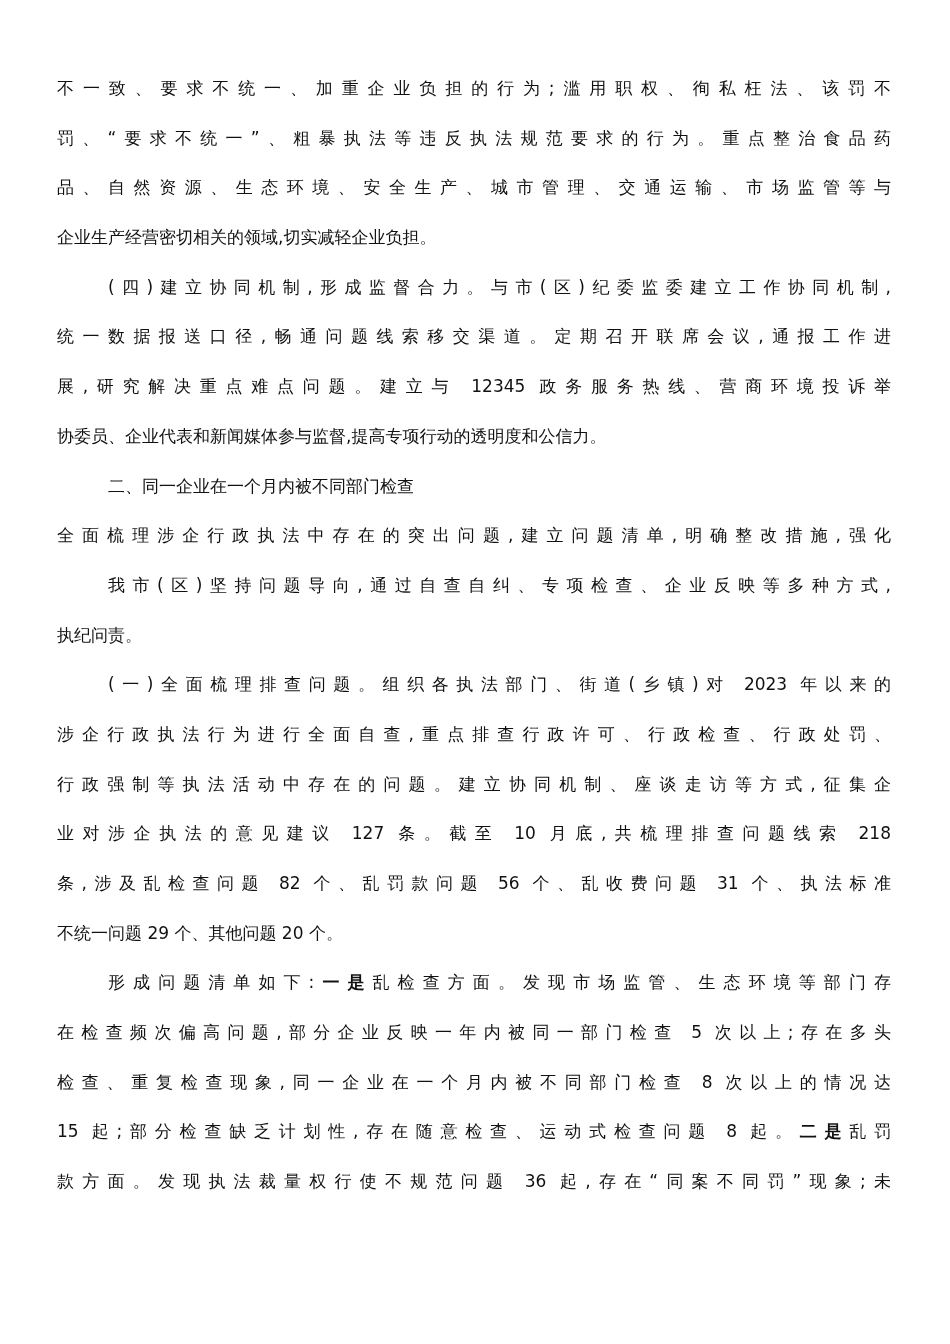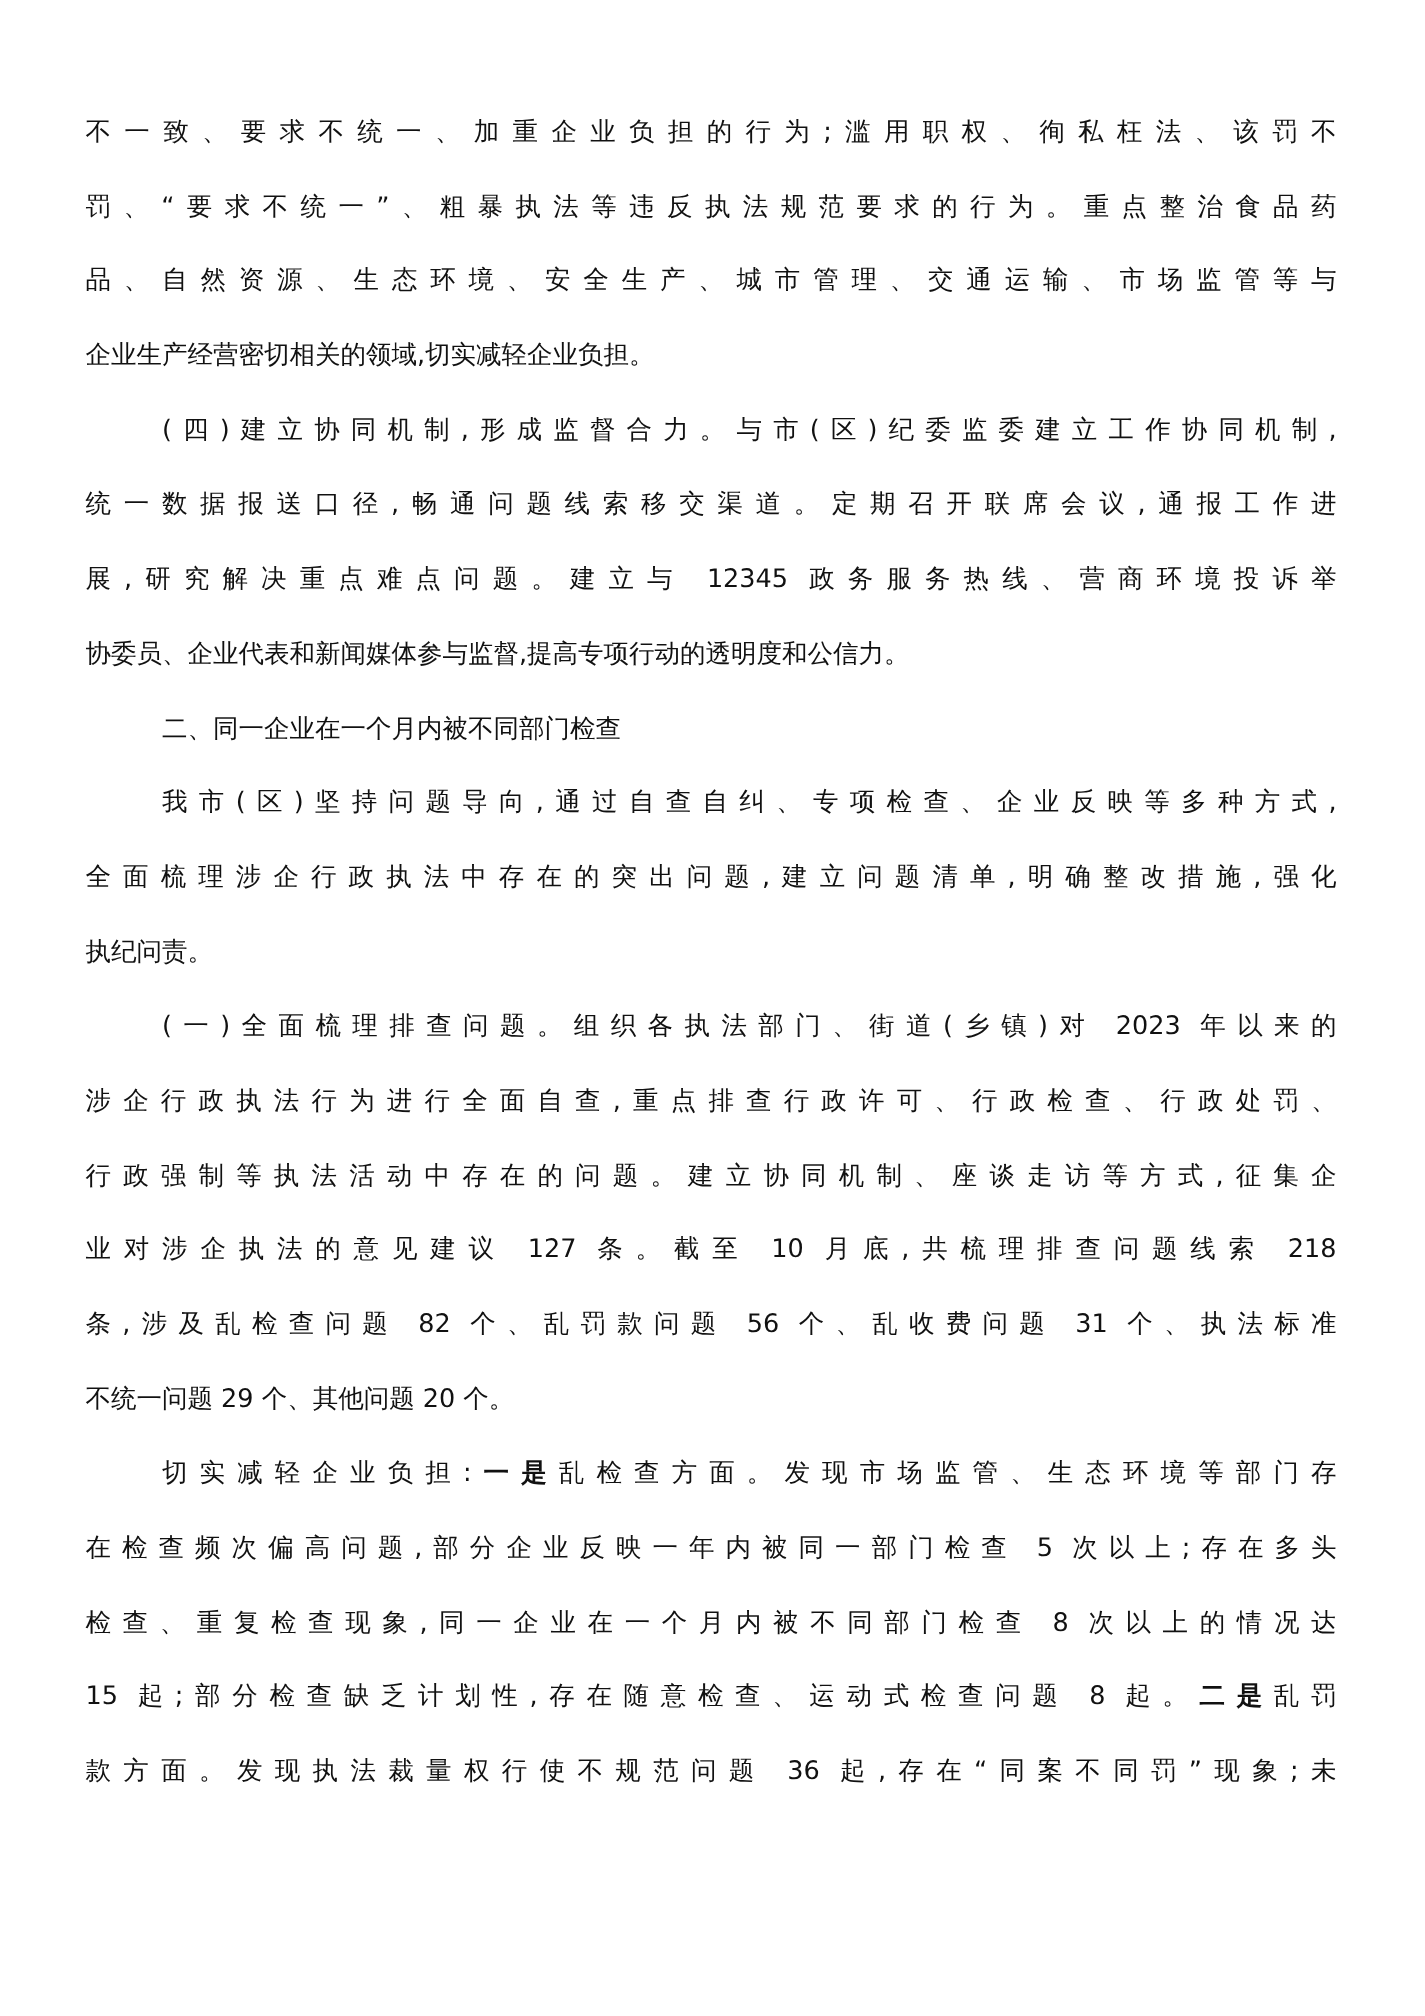"品、自然资源、生态环境、安全生产、城市管理、交通运输、市场监管等与" div.line { font-family: none -> Liberation Serif, serif }
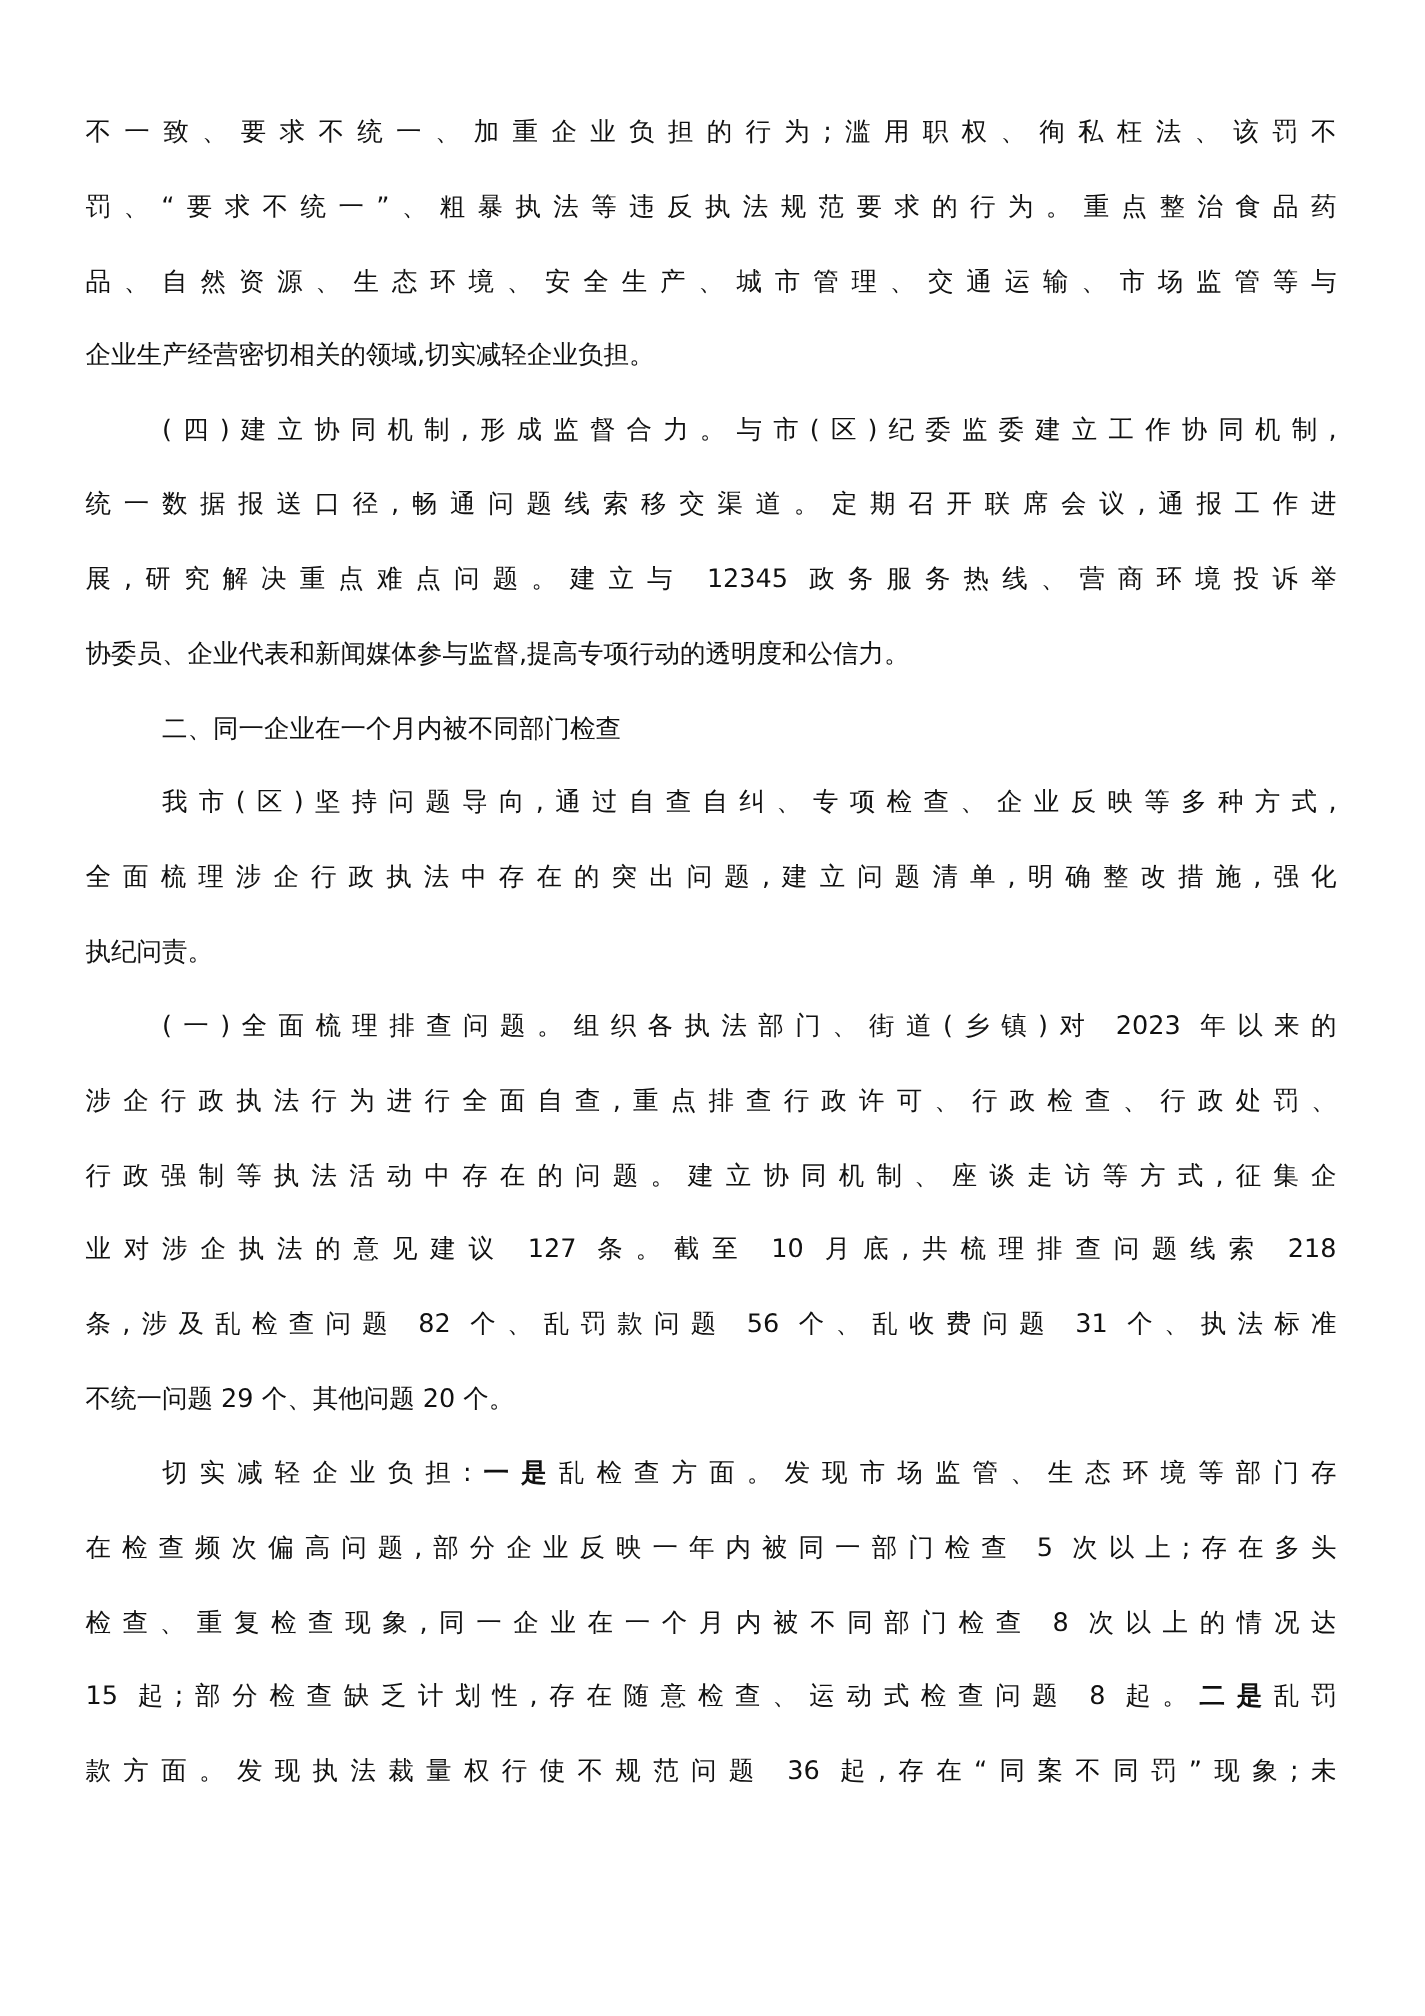"我市(区)坚持问题导向,通过自查自纠、专项检查、企业反映等多种方式," div.line { order: before "全面梳理涉企行政执法中存在的突出问题,建立问题清单,明确整改措施,强化" -> after "全面梳理涉企行政执法中存在的突出问题,建立问题清单,明确整改措施,强化" }
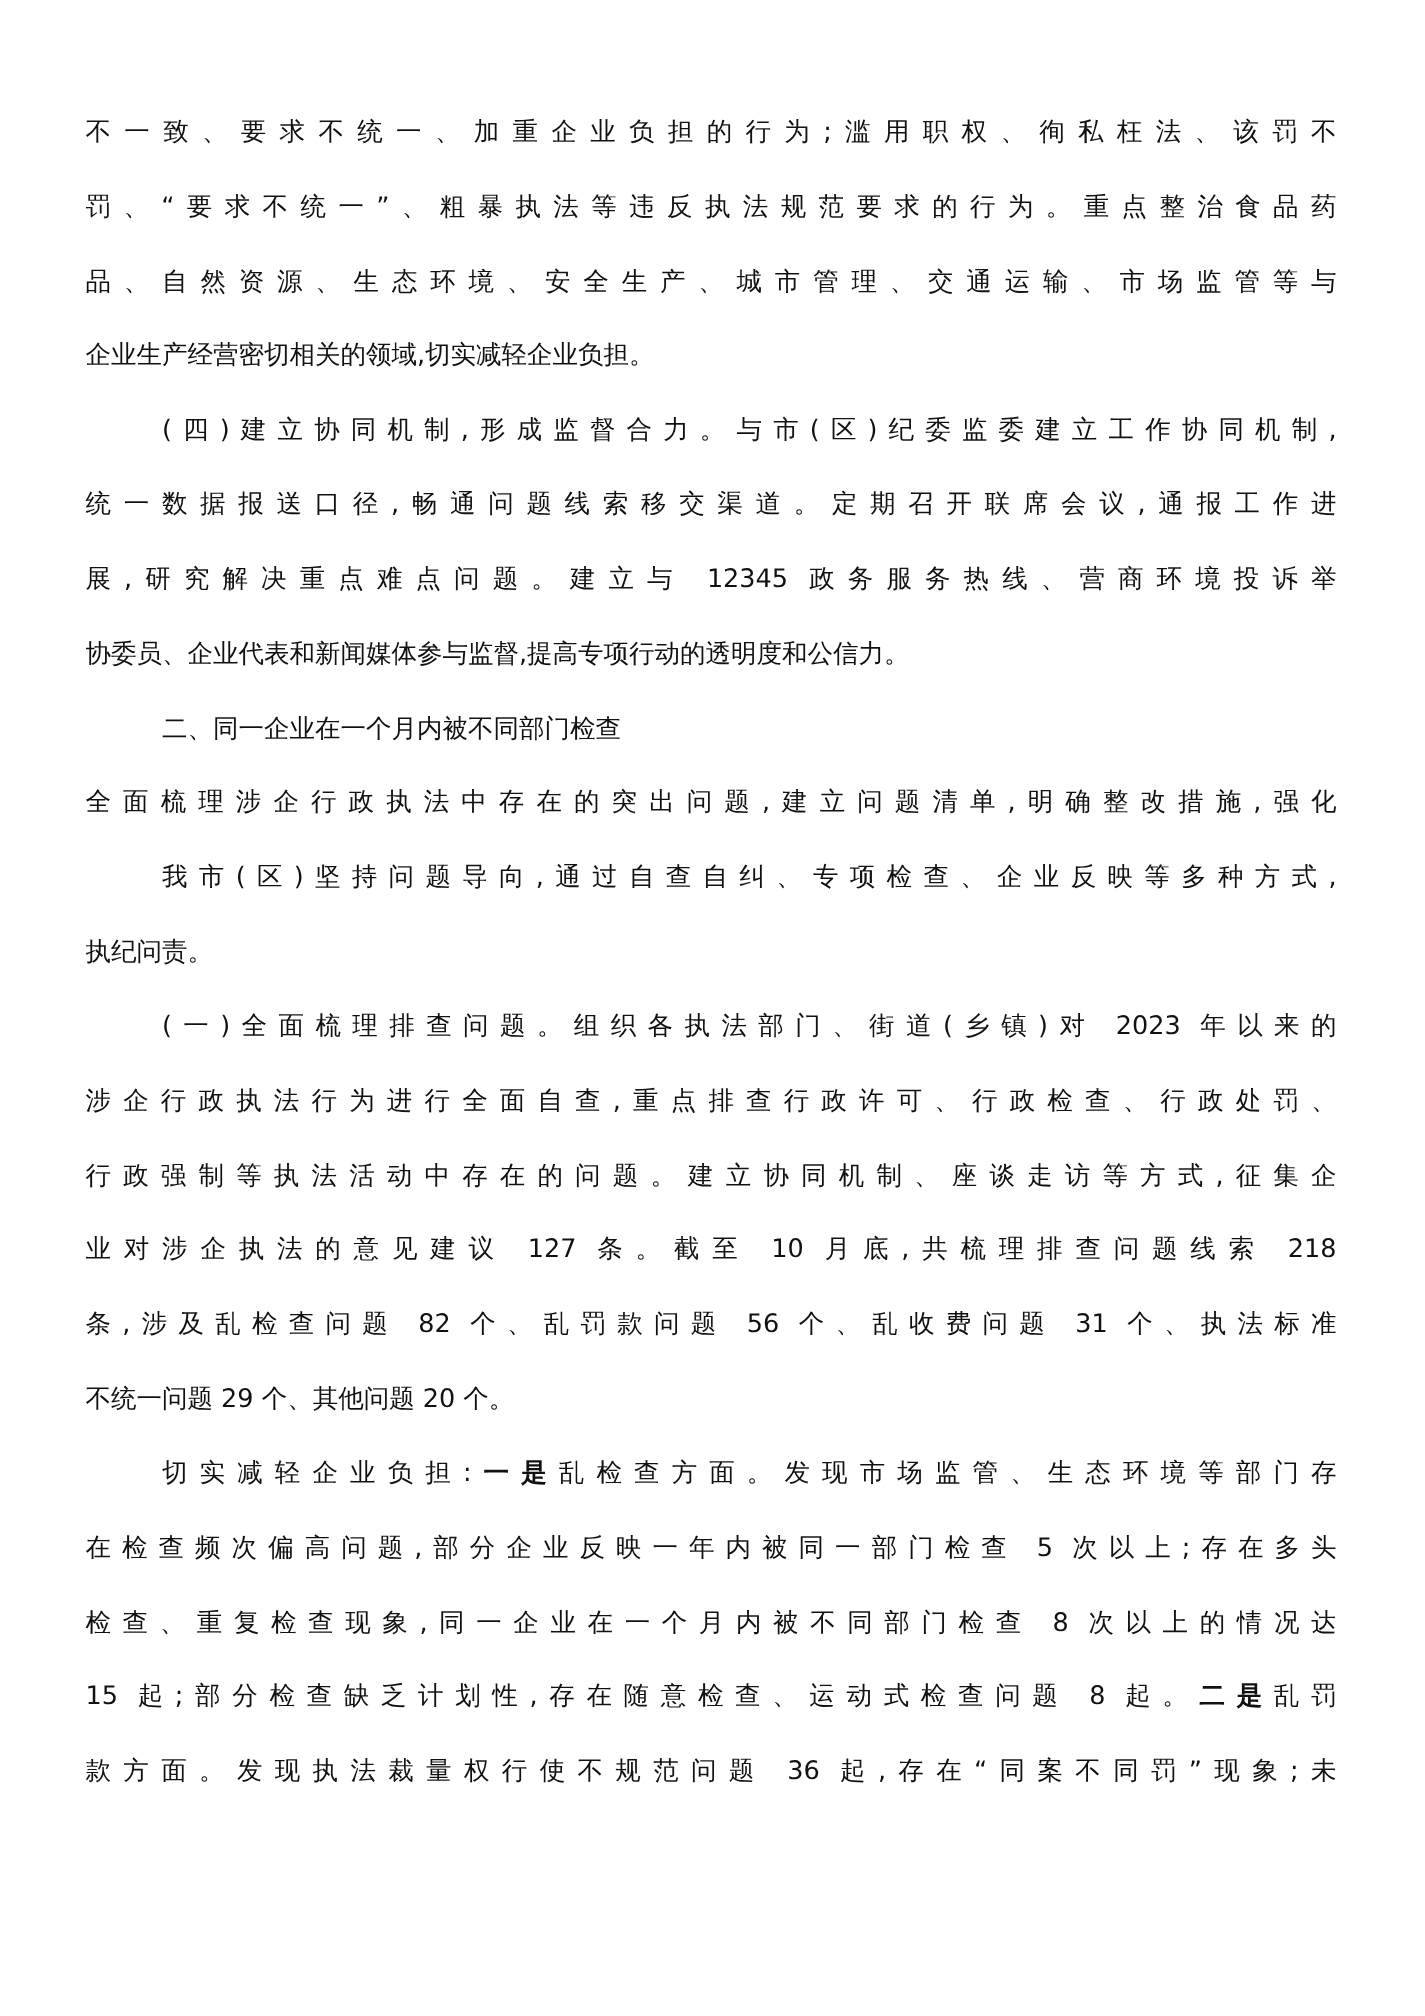"切实减轻企业负担:" span { text: 切实减轻企业负担 -> 形成问题清单如下 }
